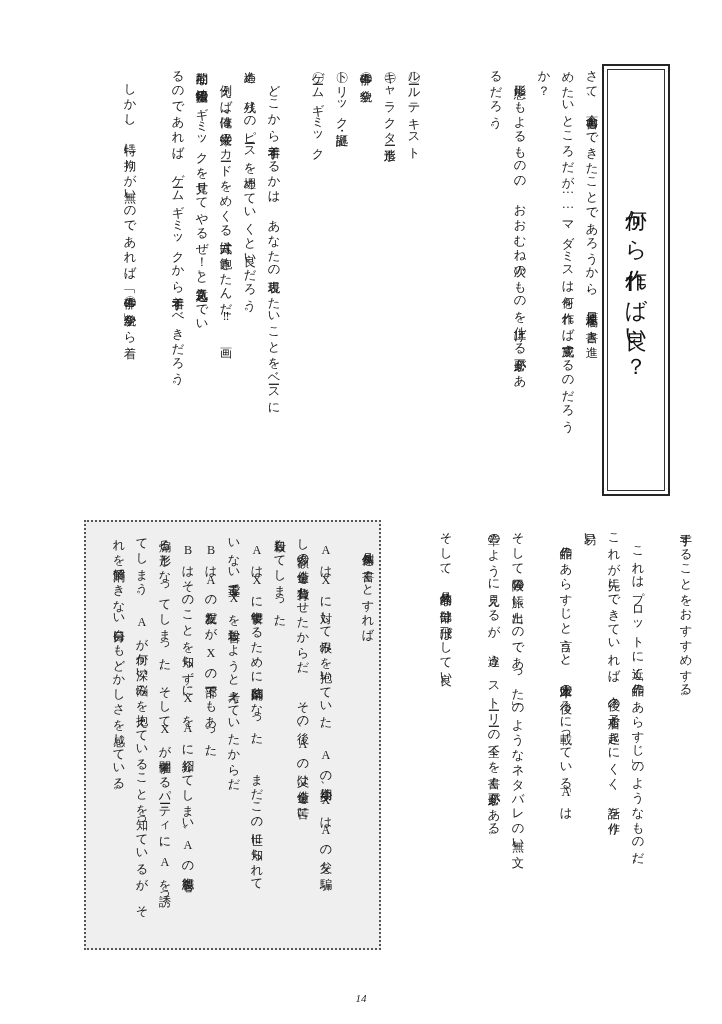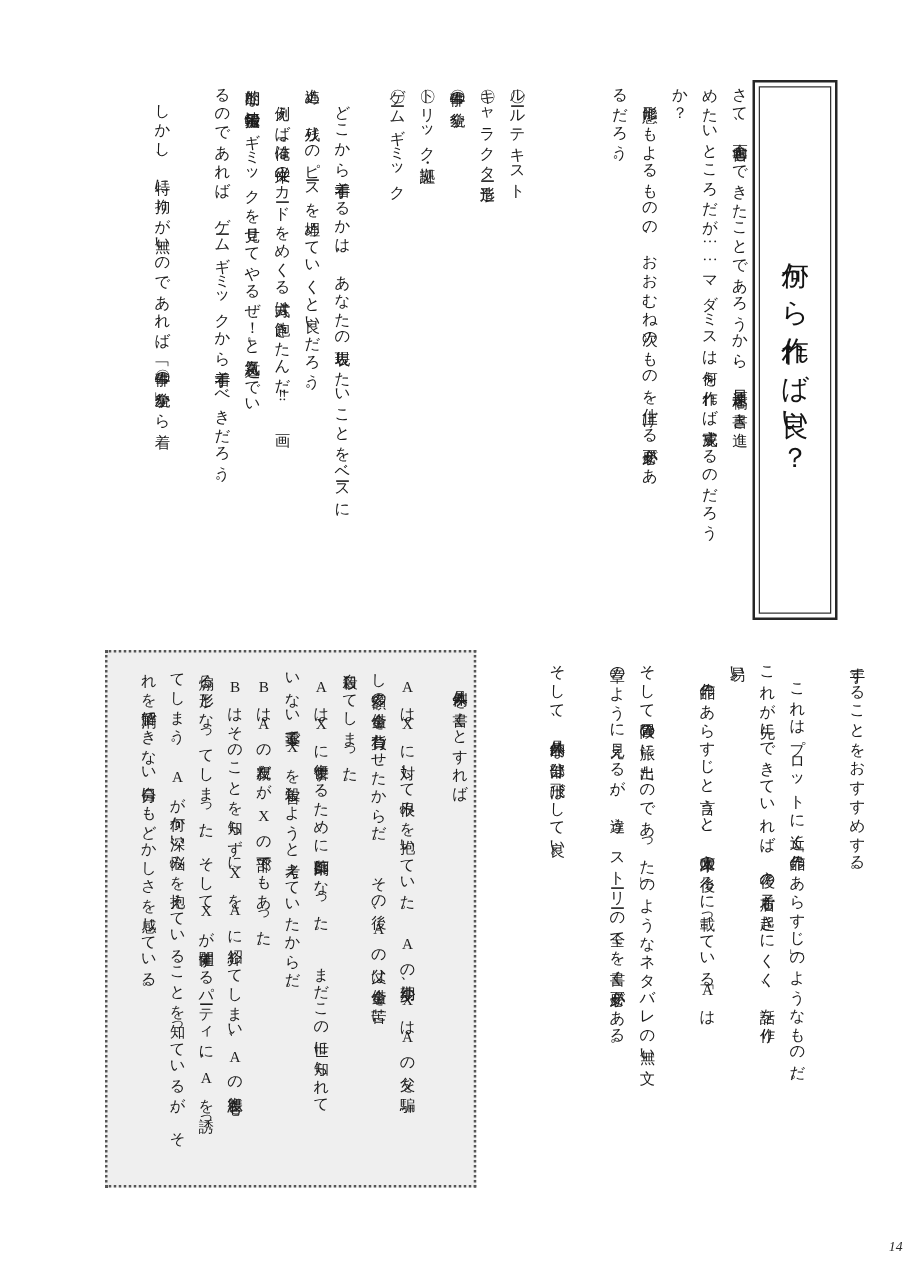"14" #page-number { text-align: right -> center }
